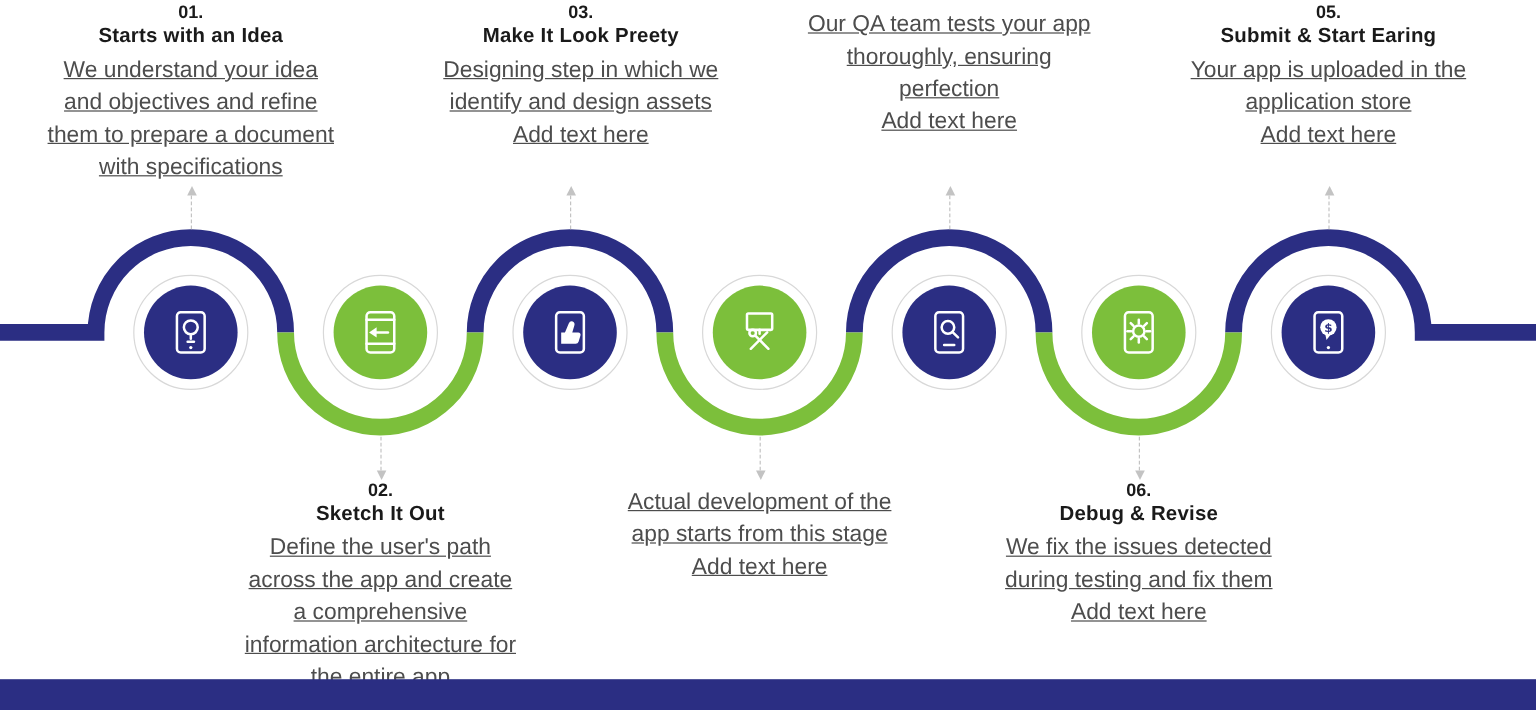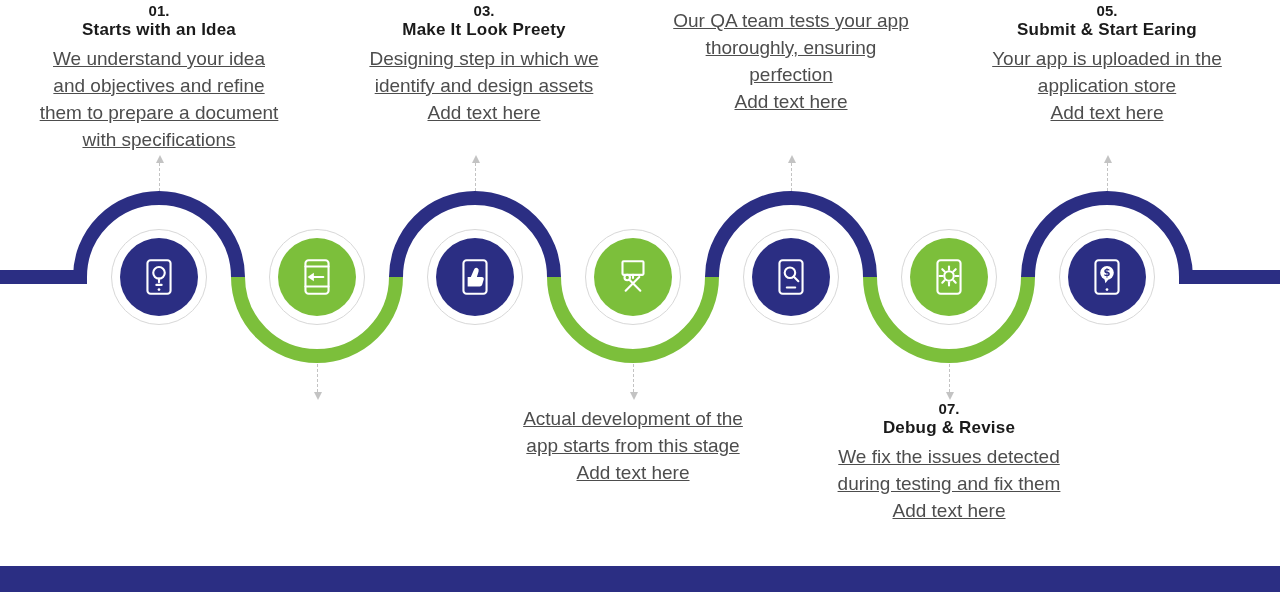"02." div.text-block { html: none -> <div> <div>02.</div> <div>Sketch It Out</div> <div>Define the user's path across the app and create a comprehensive information architecture for the entire app</div> </div> }
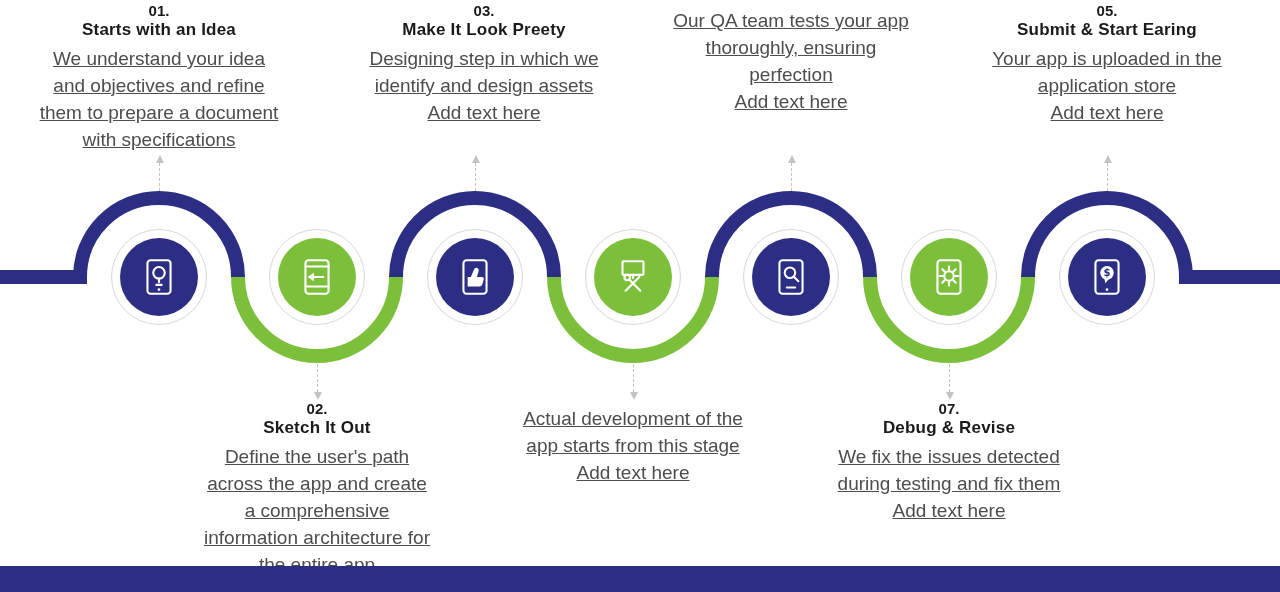"07." div.step-number { text: 07 -> 06 }
